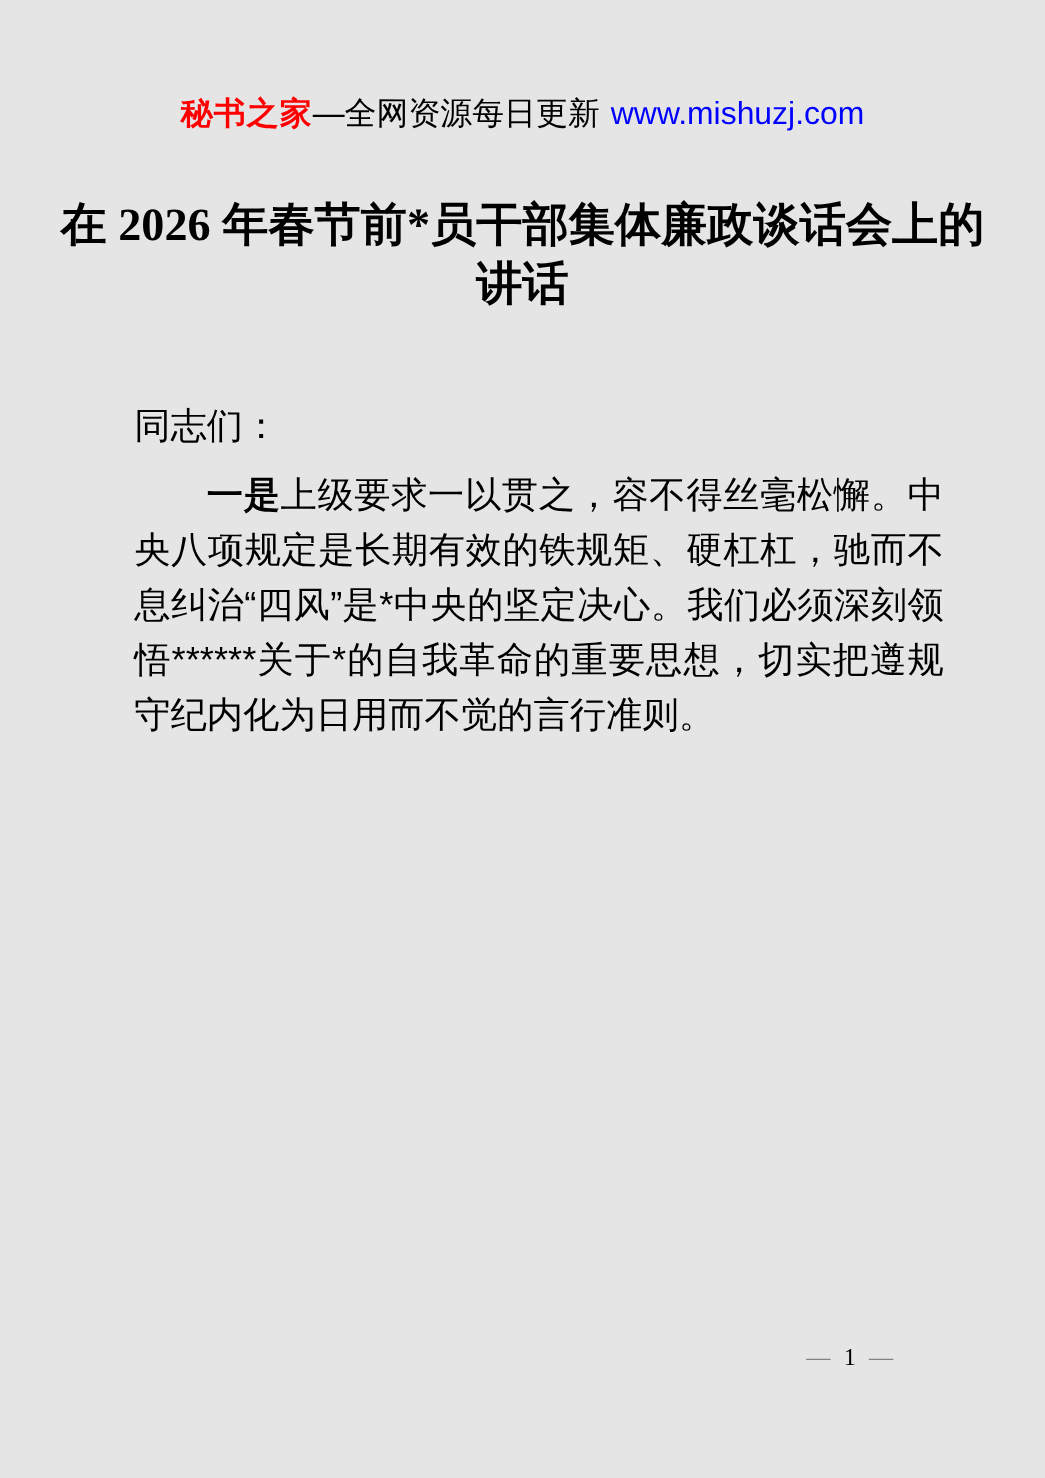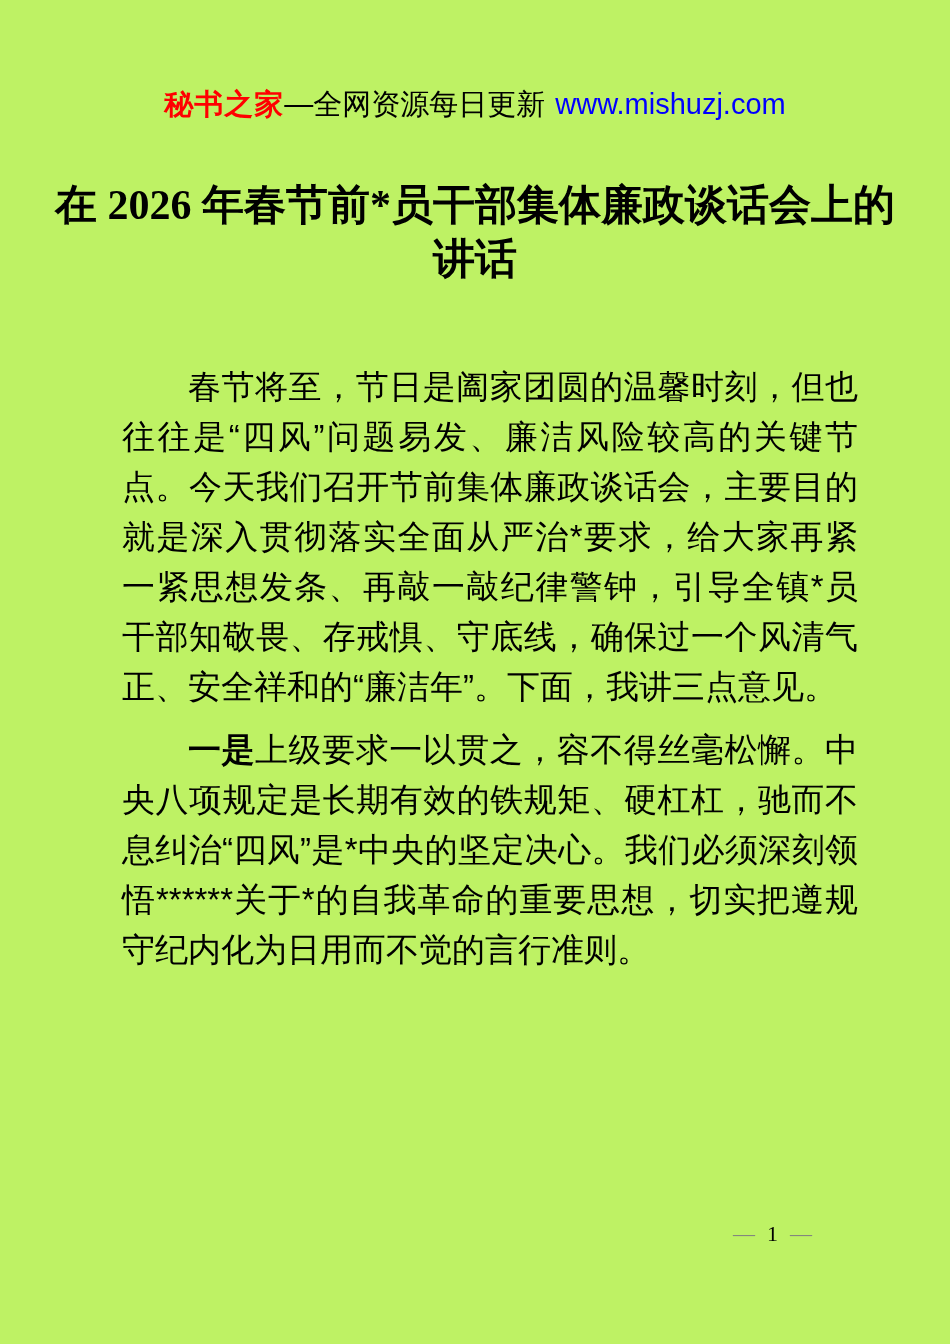"秘书之家—全网资源每日更新 www.mishuzj.com" .page { background: #bef264 -> #e5e5e5 }
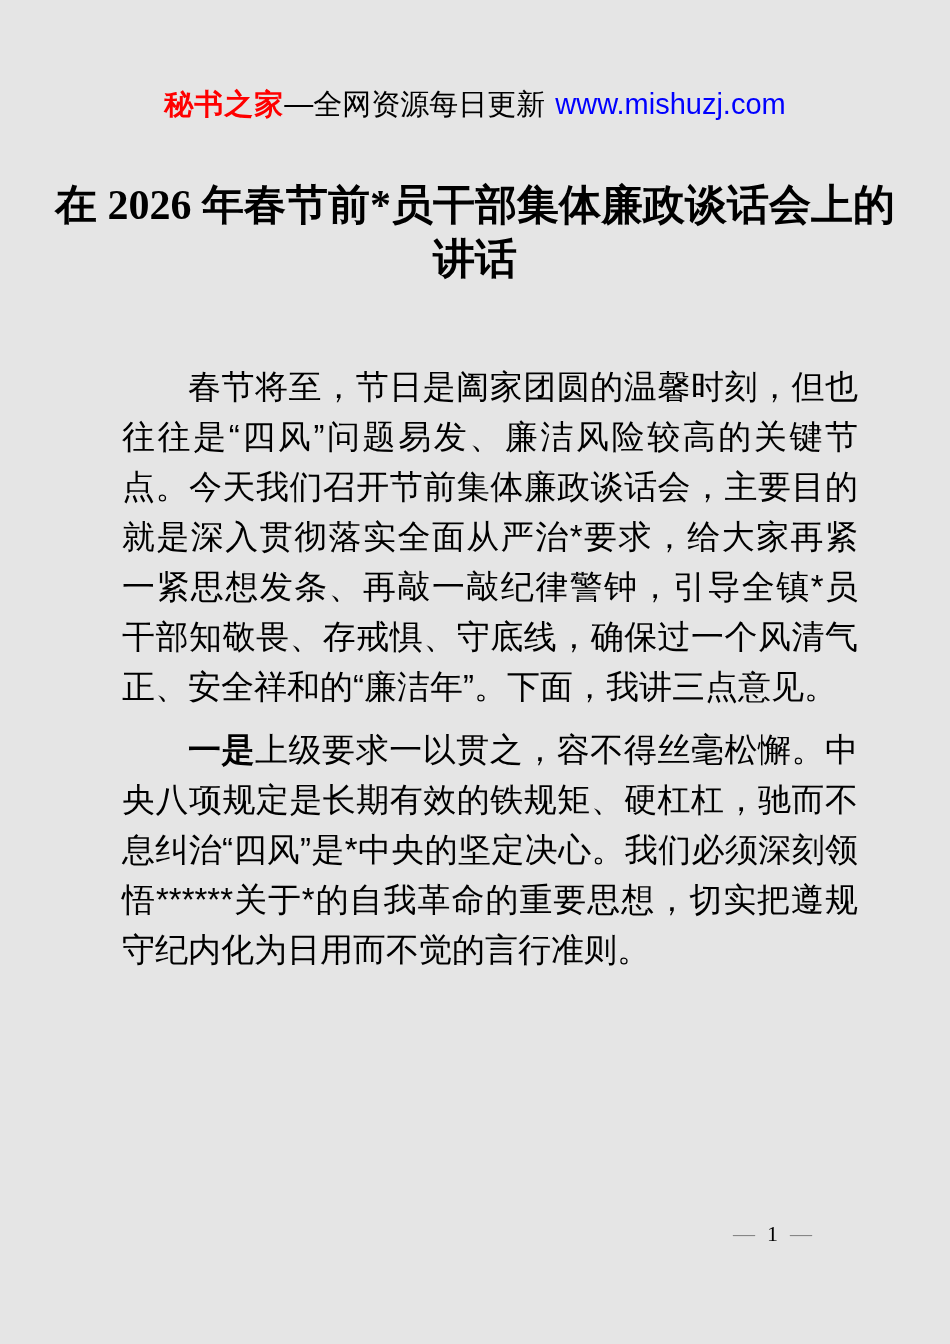"同志们：" p.salutation { html: none -> <p>同志们：</p> }
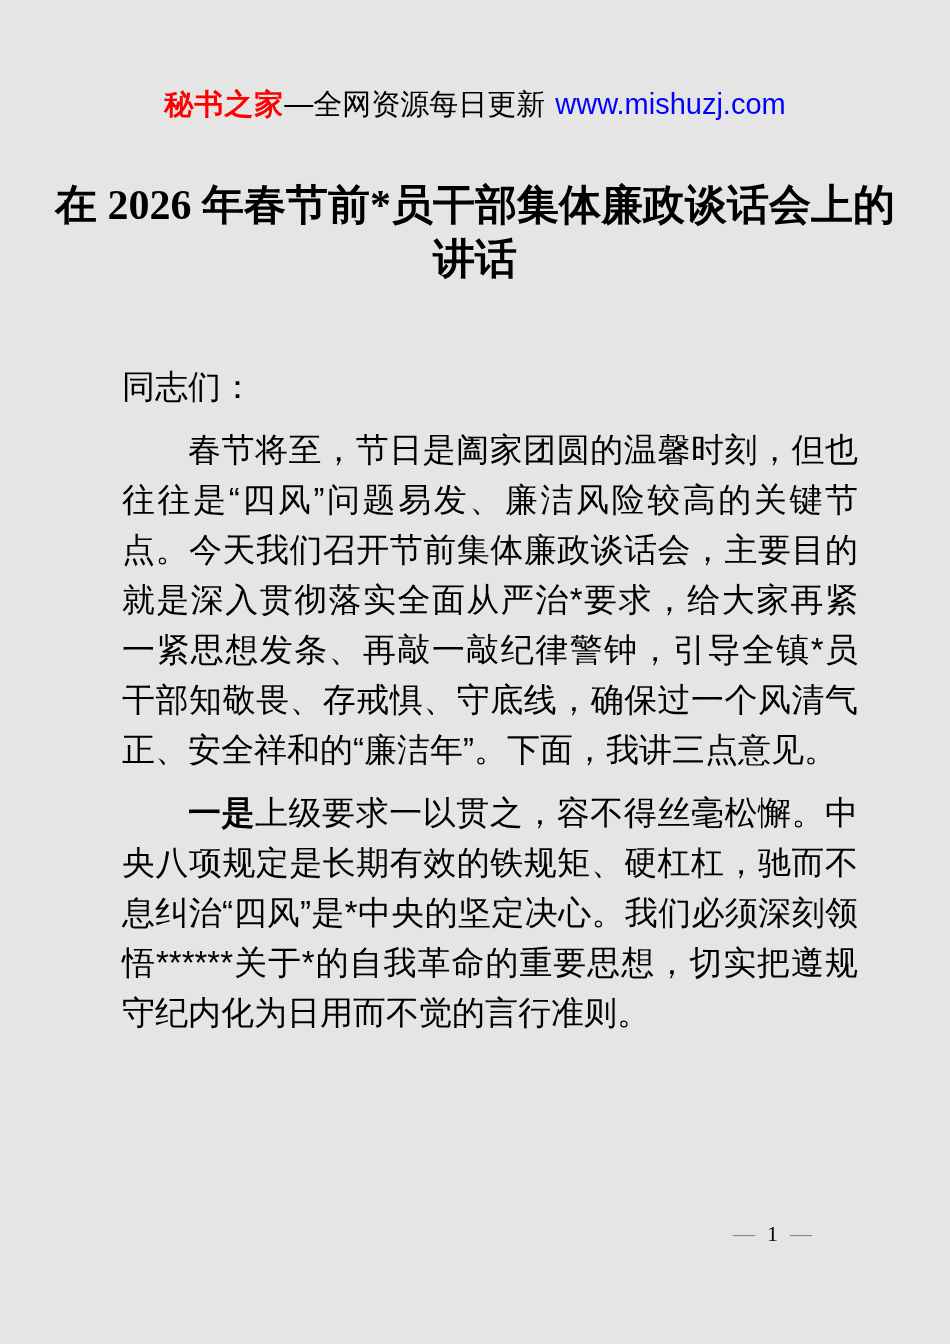"春节将至，节日是阖家团圆的温馨时刻，但也往往是“四风”问题易发、廉洁风险较高的关" p.para { html: <p>春节将至，节日是阖家团圆的温馨时刻，但也往往是“四风”问题易发、廉洁风险较高的关键节点。今天我们召开节前集体廉政谈话会，主要目的就是深入贯彻落实全面从严治*要求，给大家再紧一紧思想发条、再敲一敲纪律警钟，引导全镇*员干部知敬畏、存戒惧、守底线，确保过一个风清气正、安全祥和的“廉洁年”。下面，我讲三点意见。</p> -> none }
